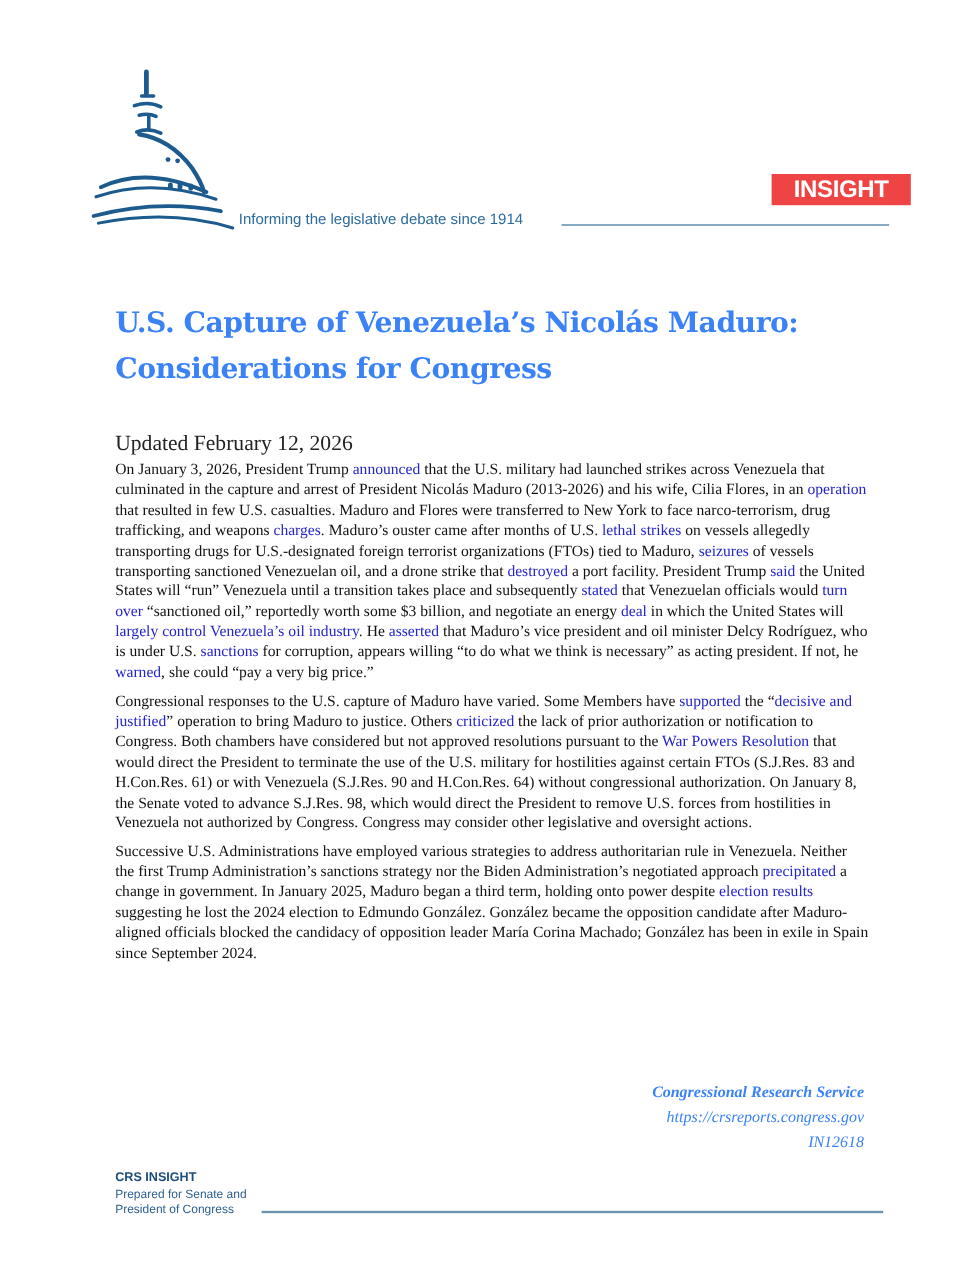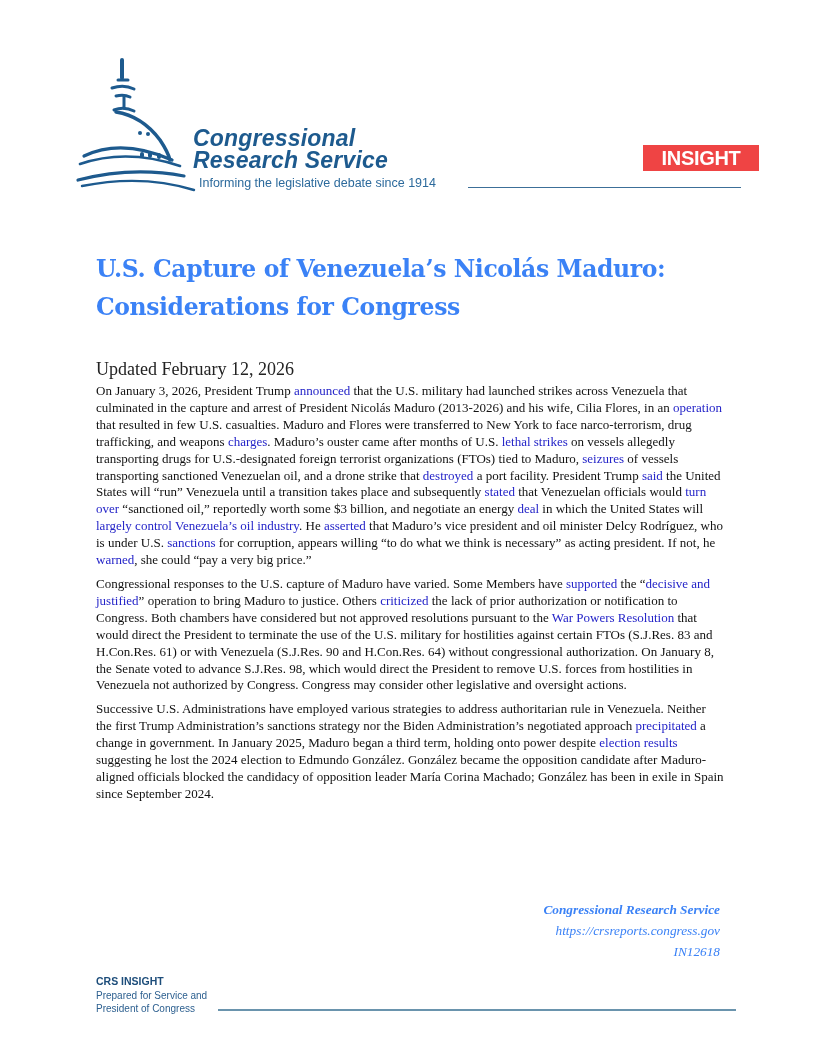"Congressional" div.brand { html: <div> <div>Congressional</div> <div>Research Service</div> </div> -> none }
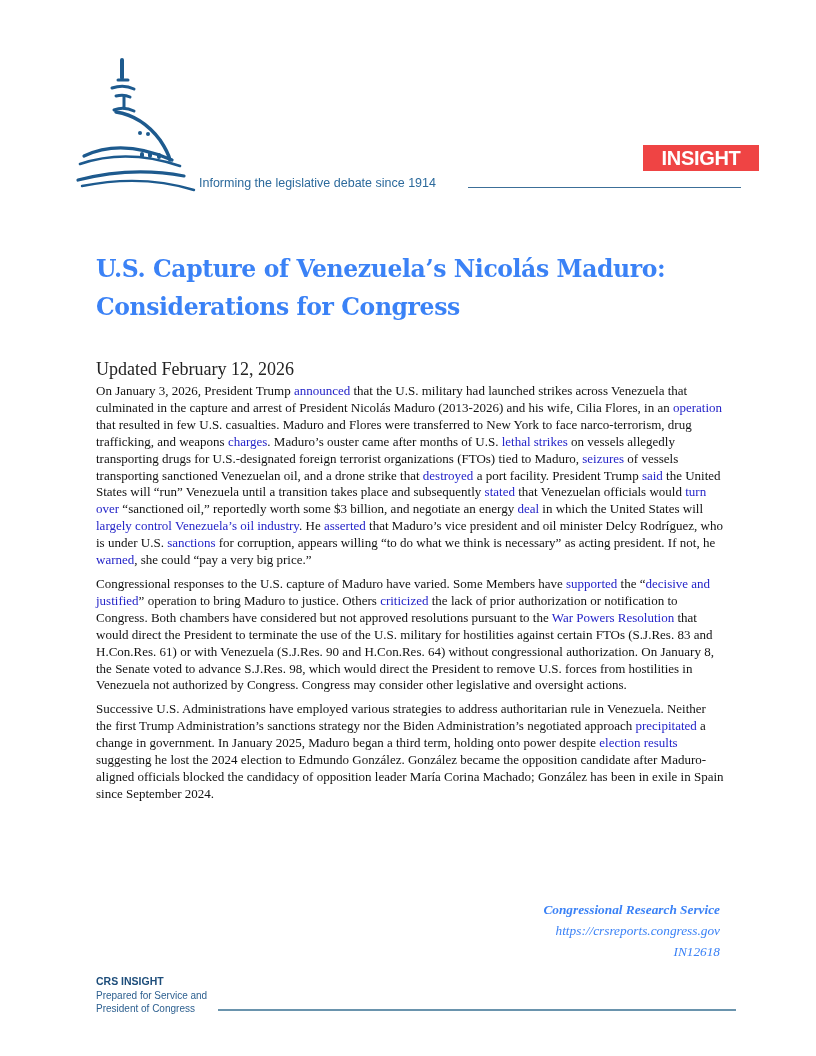"Prepared for Service and" div { text: Service -> Senate }
